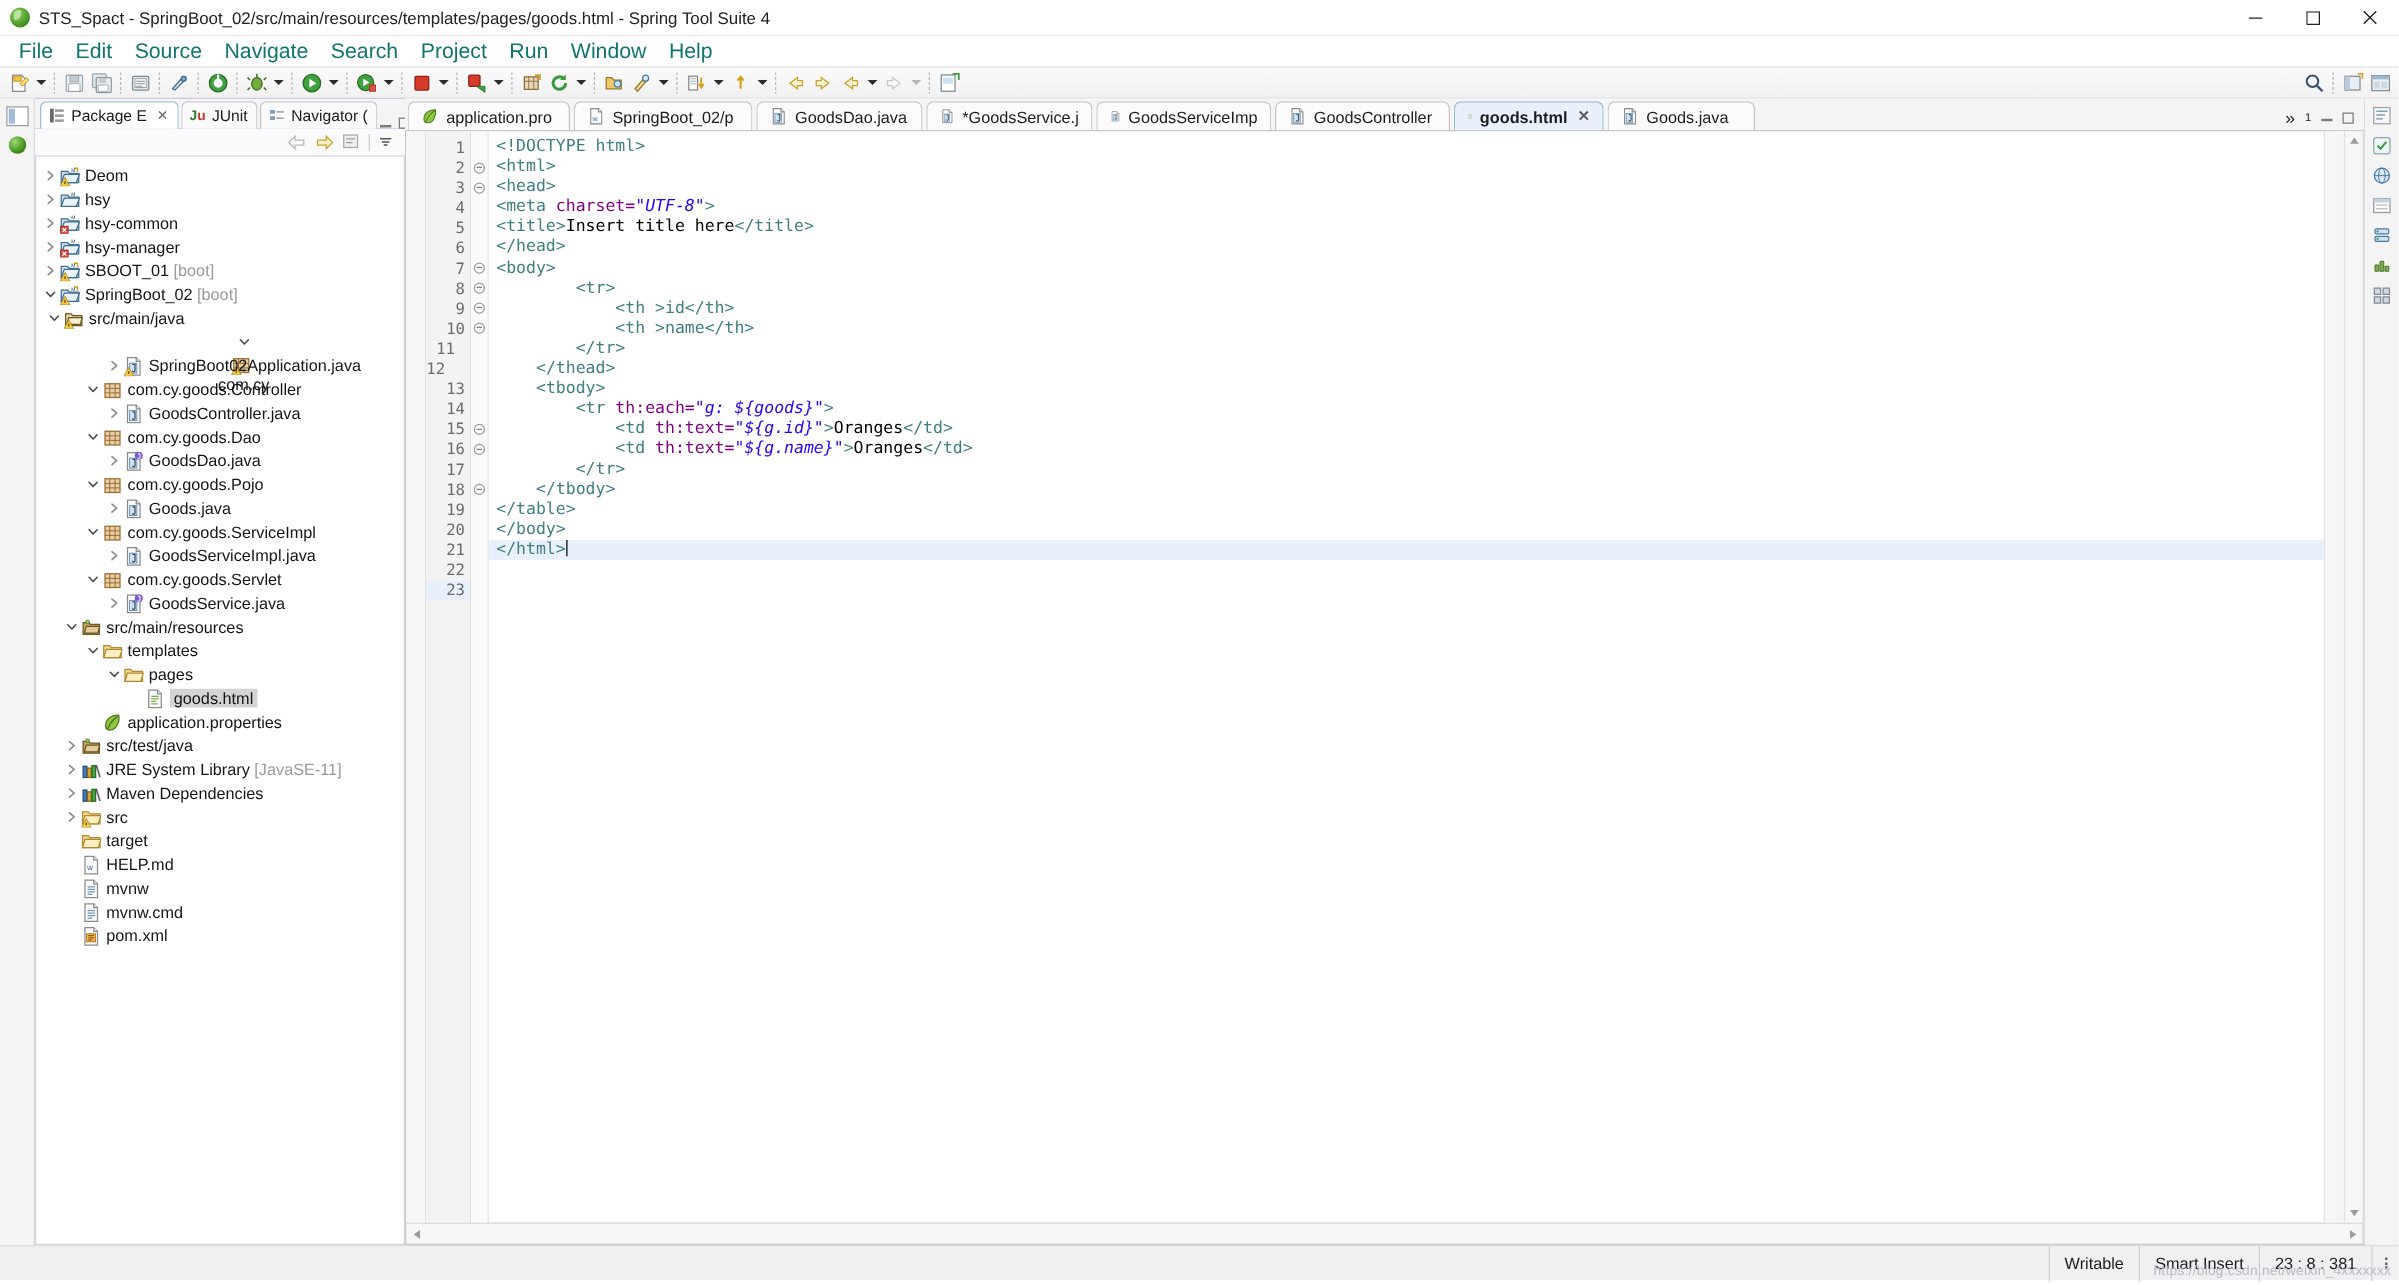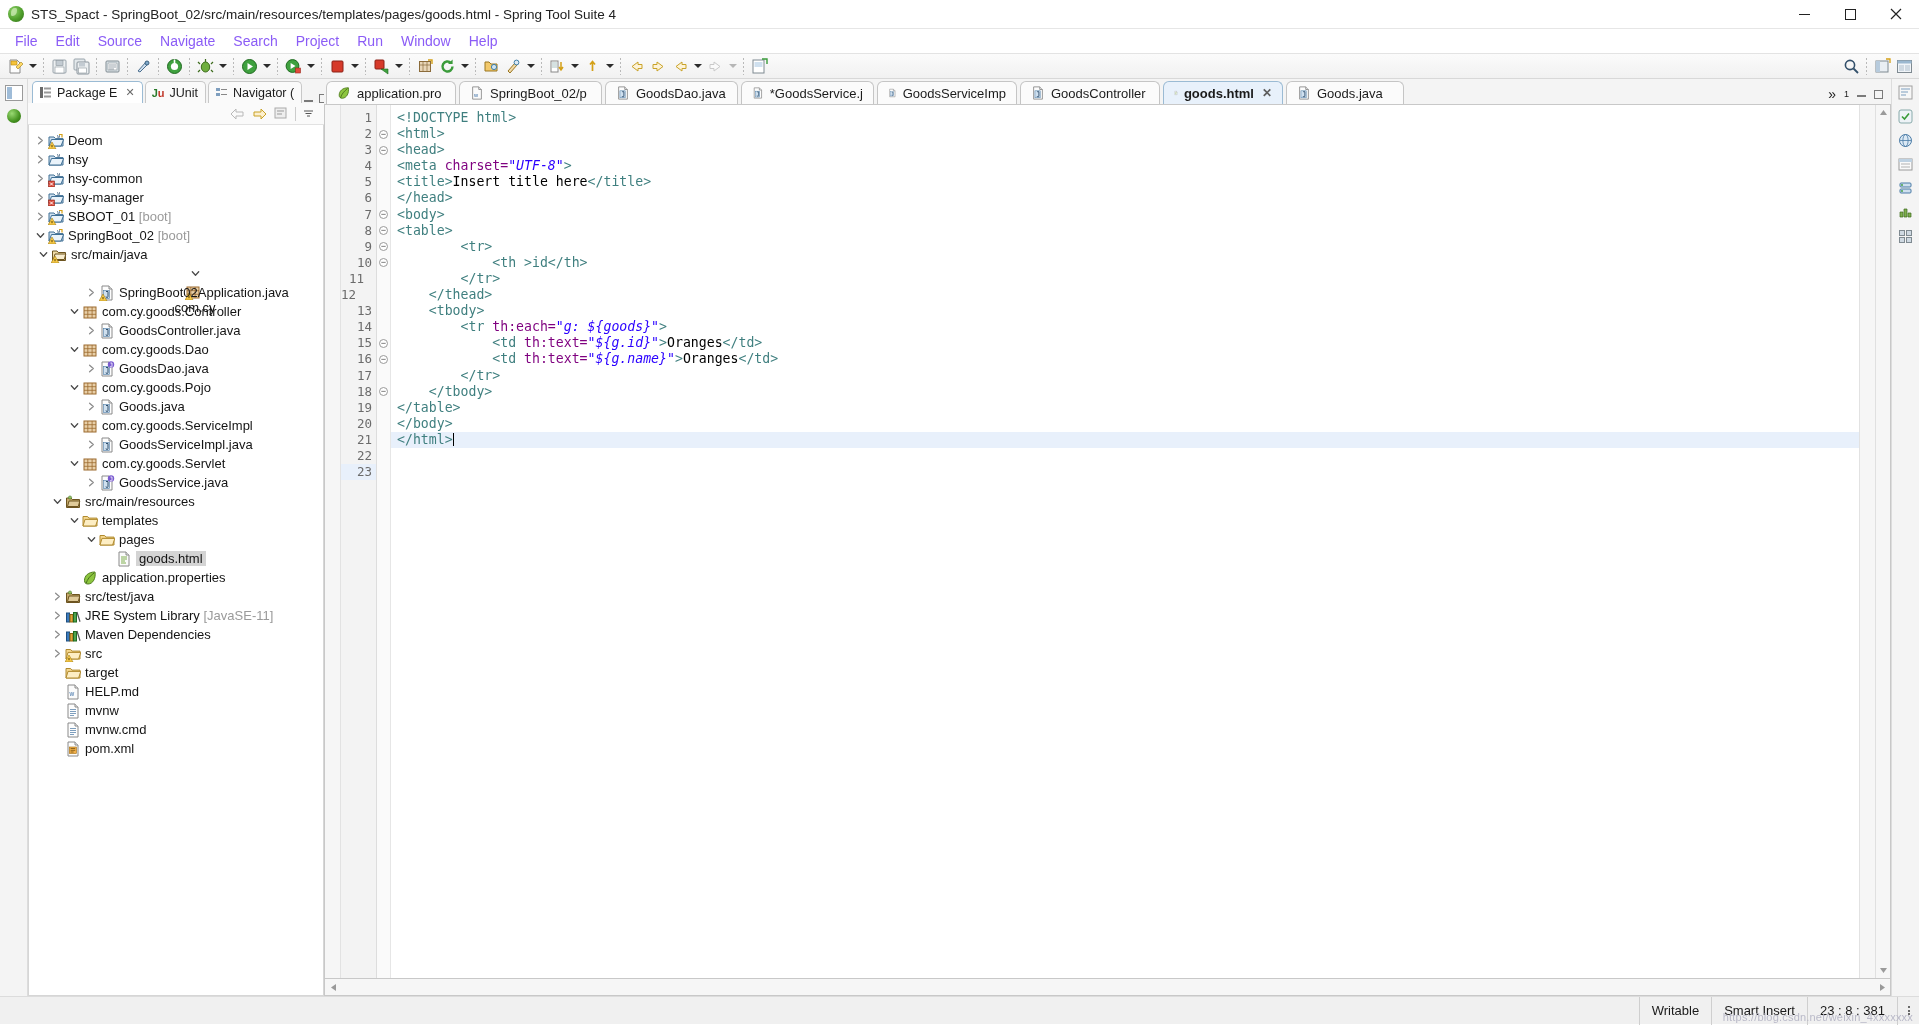"File" .menu-item { color: #8b5cf6 -> #0f766e; font-size: 14px -> 17px }
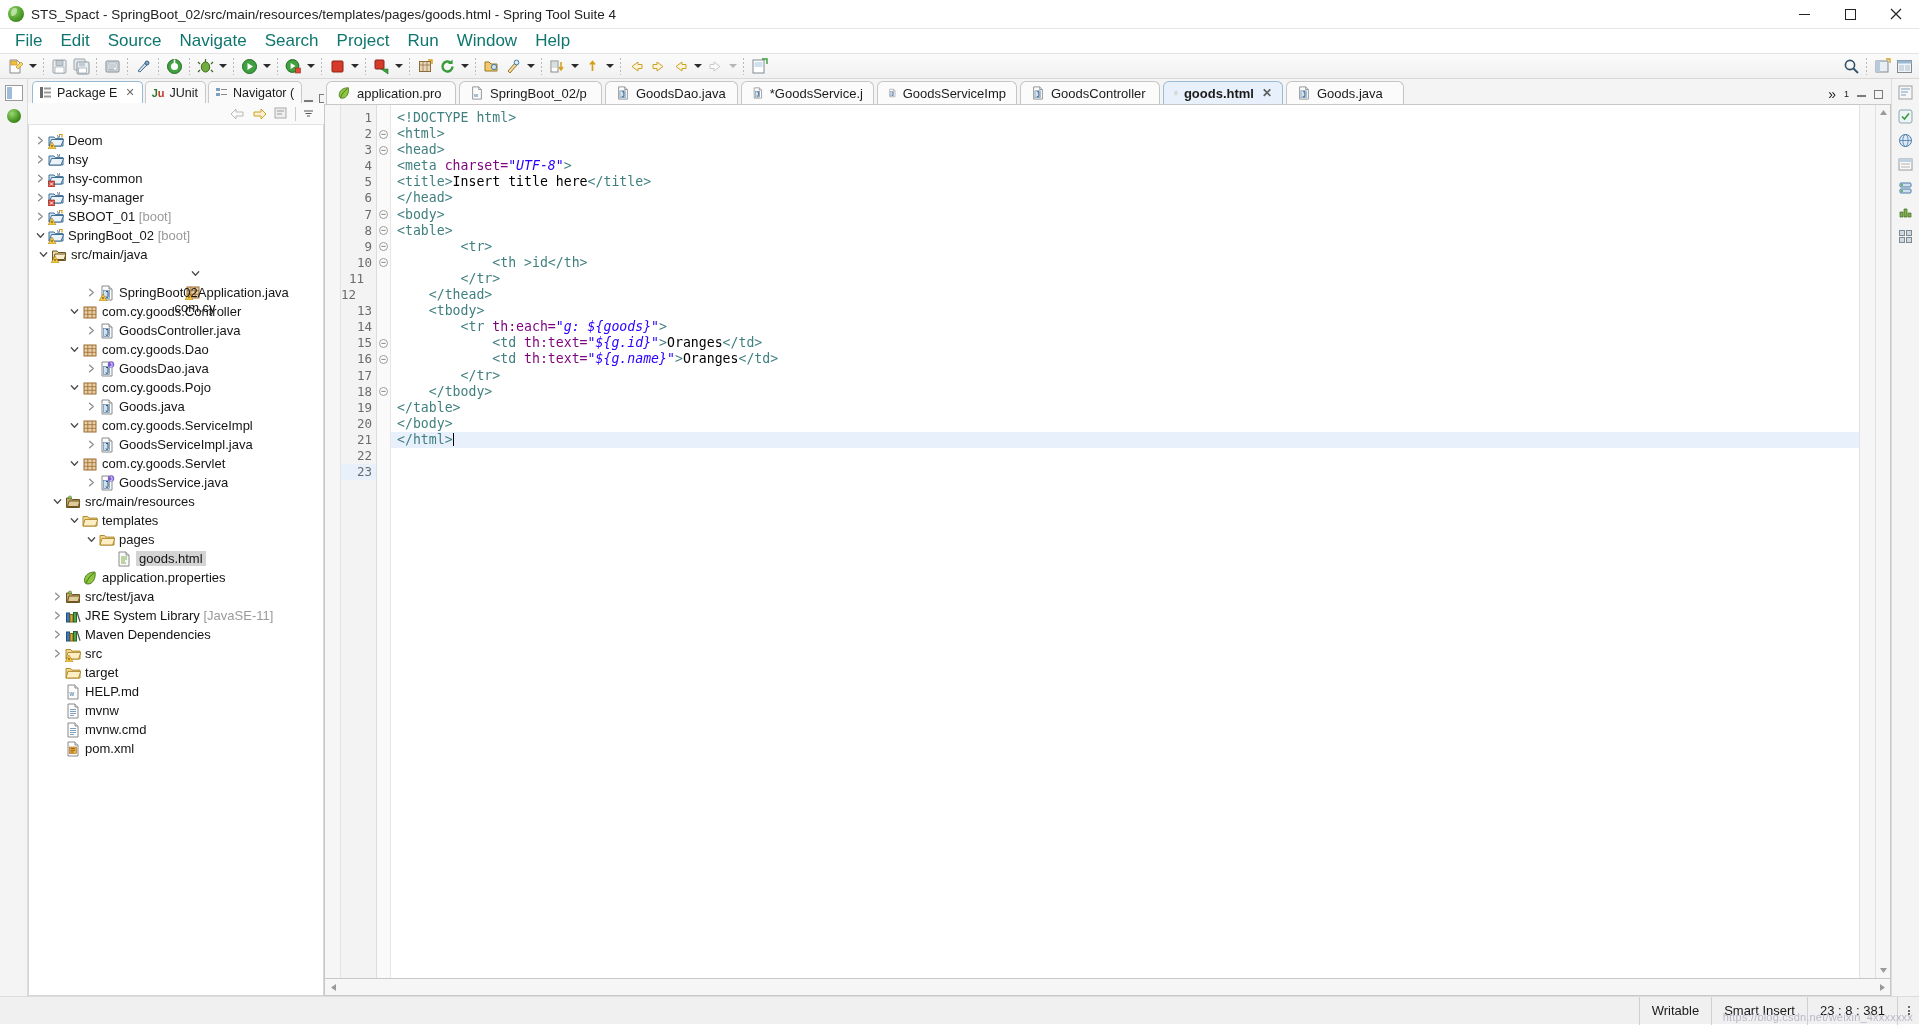"<table>" div.cline { html: <div><span></span><span>&lt;table&gt;</span></div> -> none }
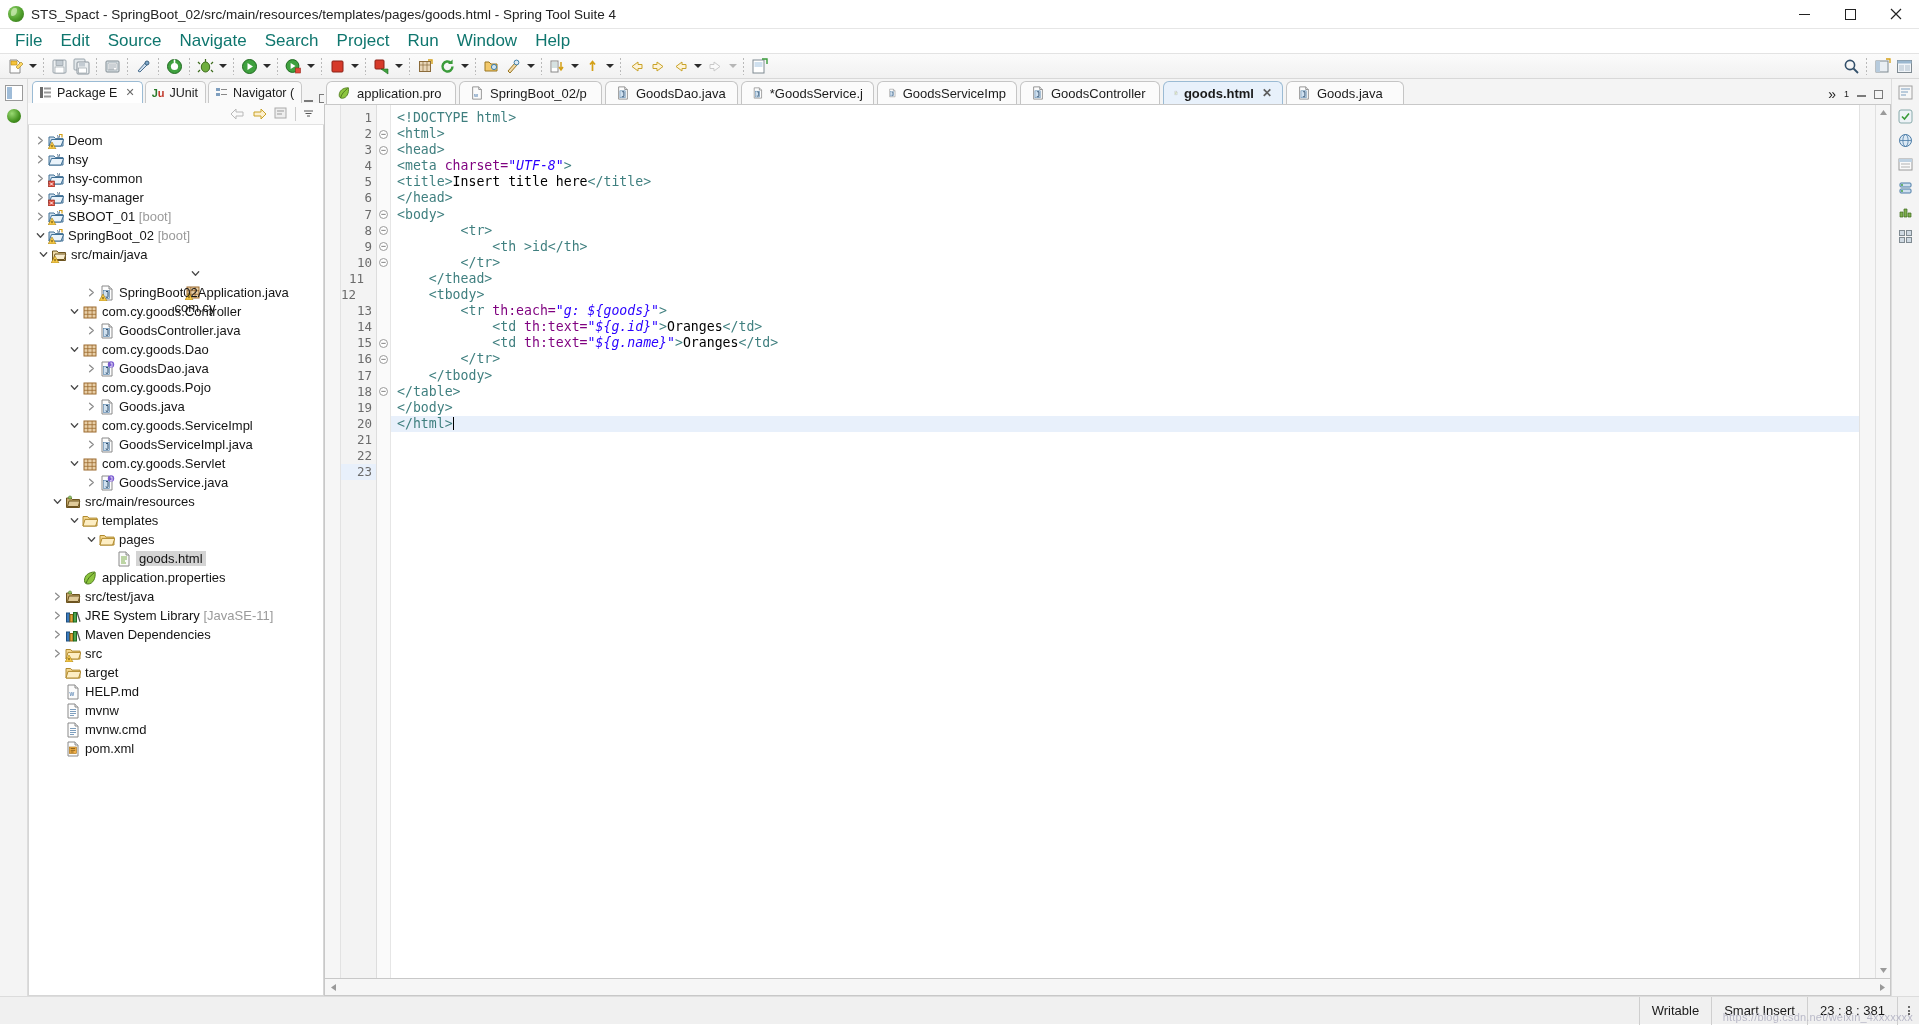"<th >name</th>" div.cline { html: none -> <div><span> </span><span>&lt;th &gt;name&lt;/th&gt;</span></div> }
